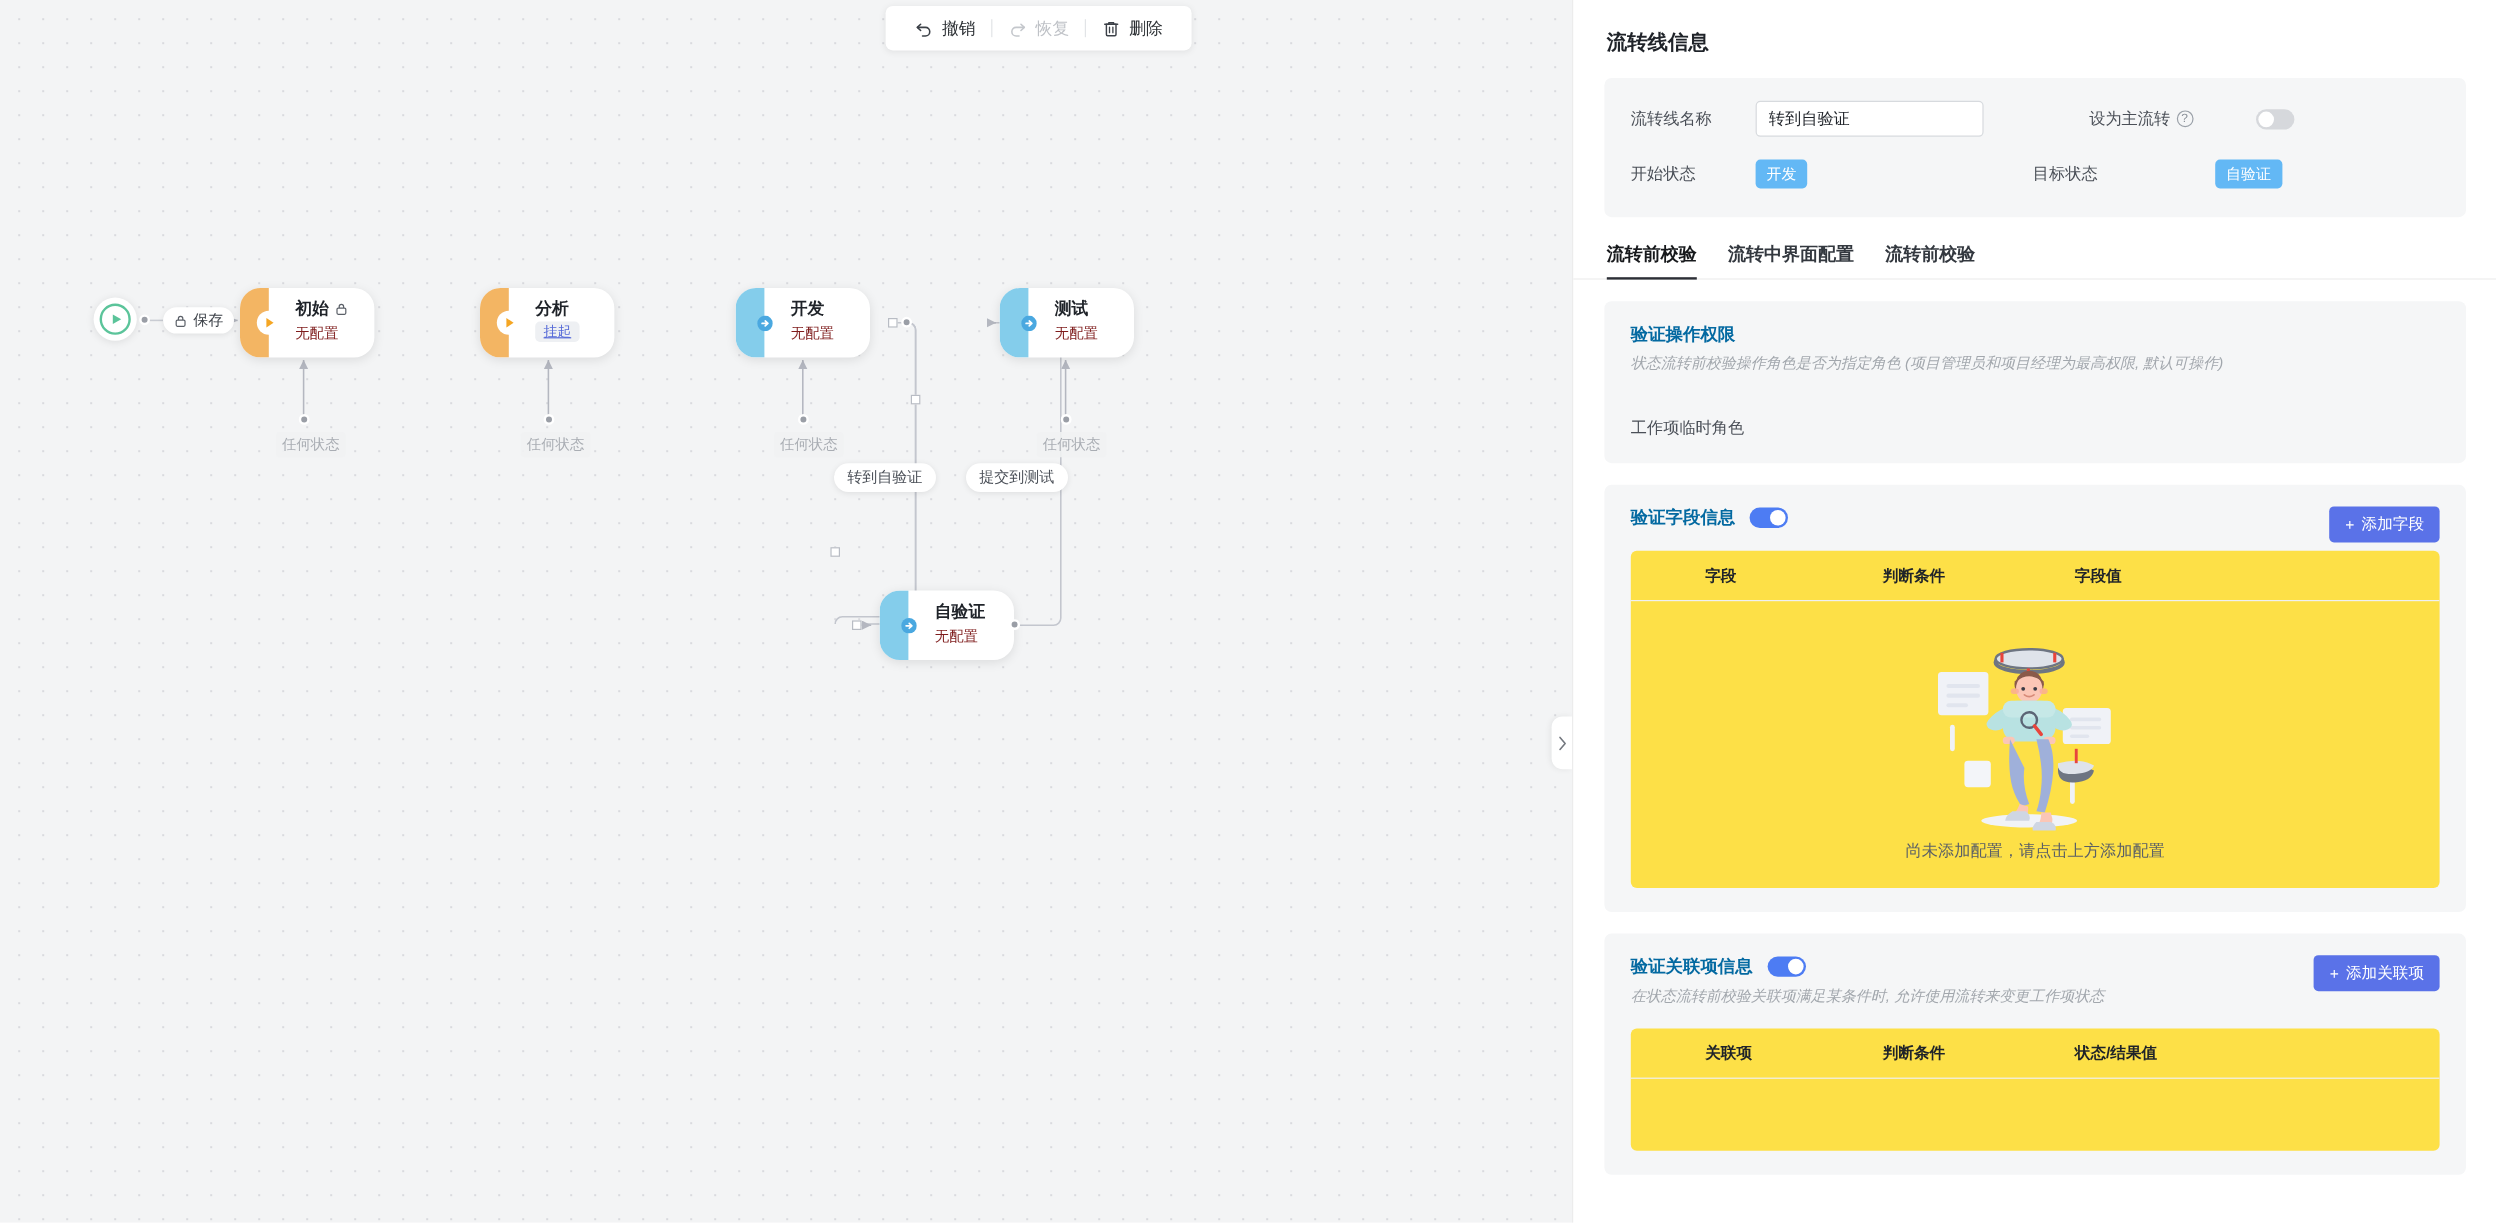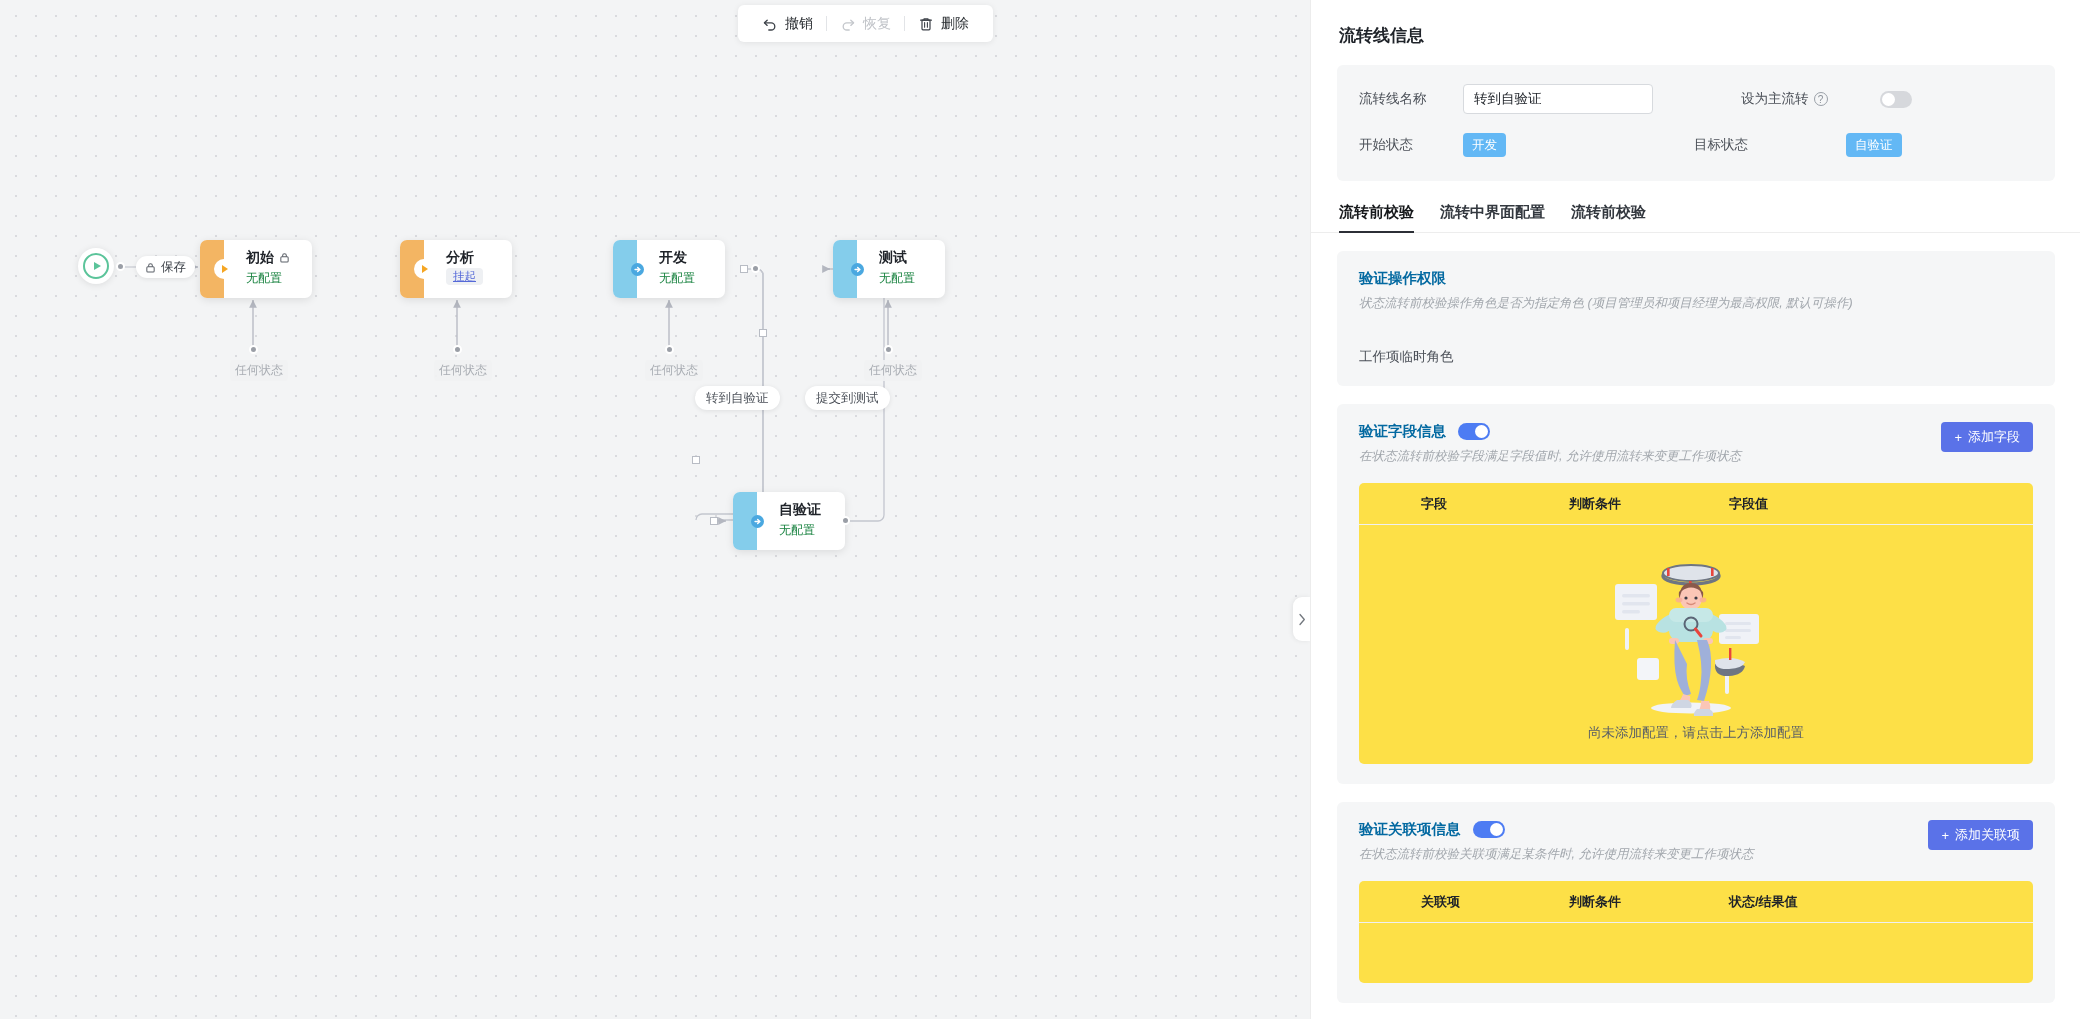"初始" .node { border-radius: 7px -> 17px }
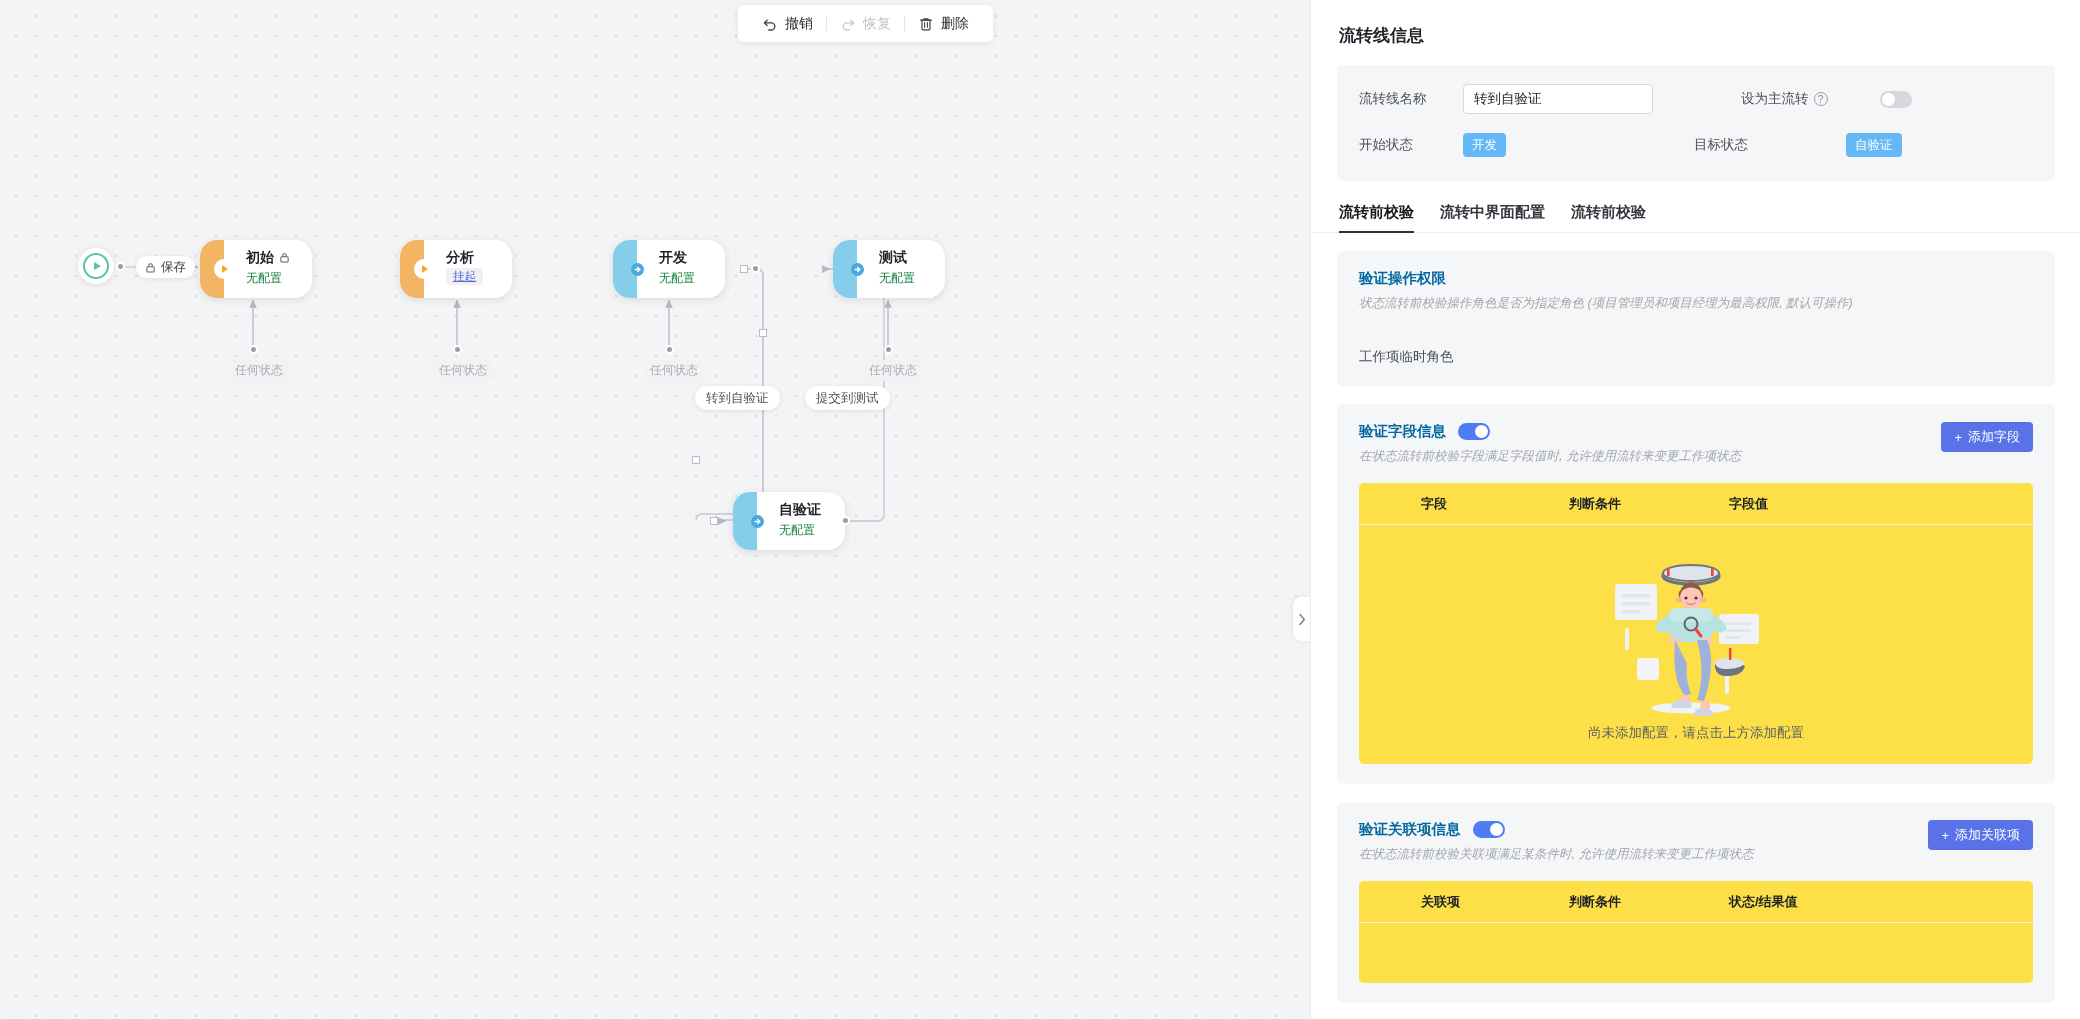"无配置" .node .n-sub { color: #15803d -> #7f1d1d }
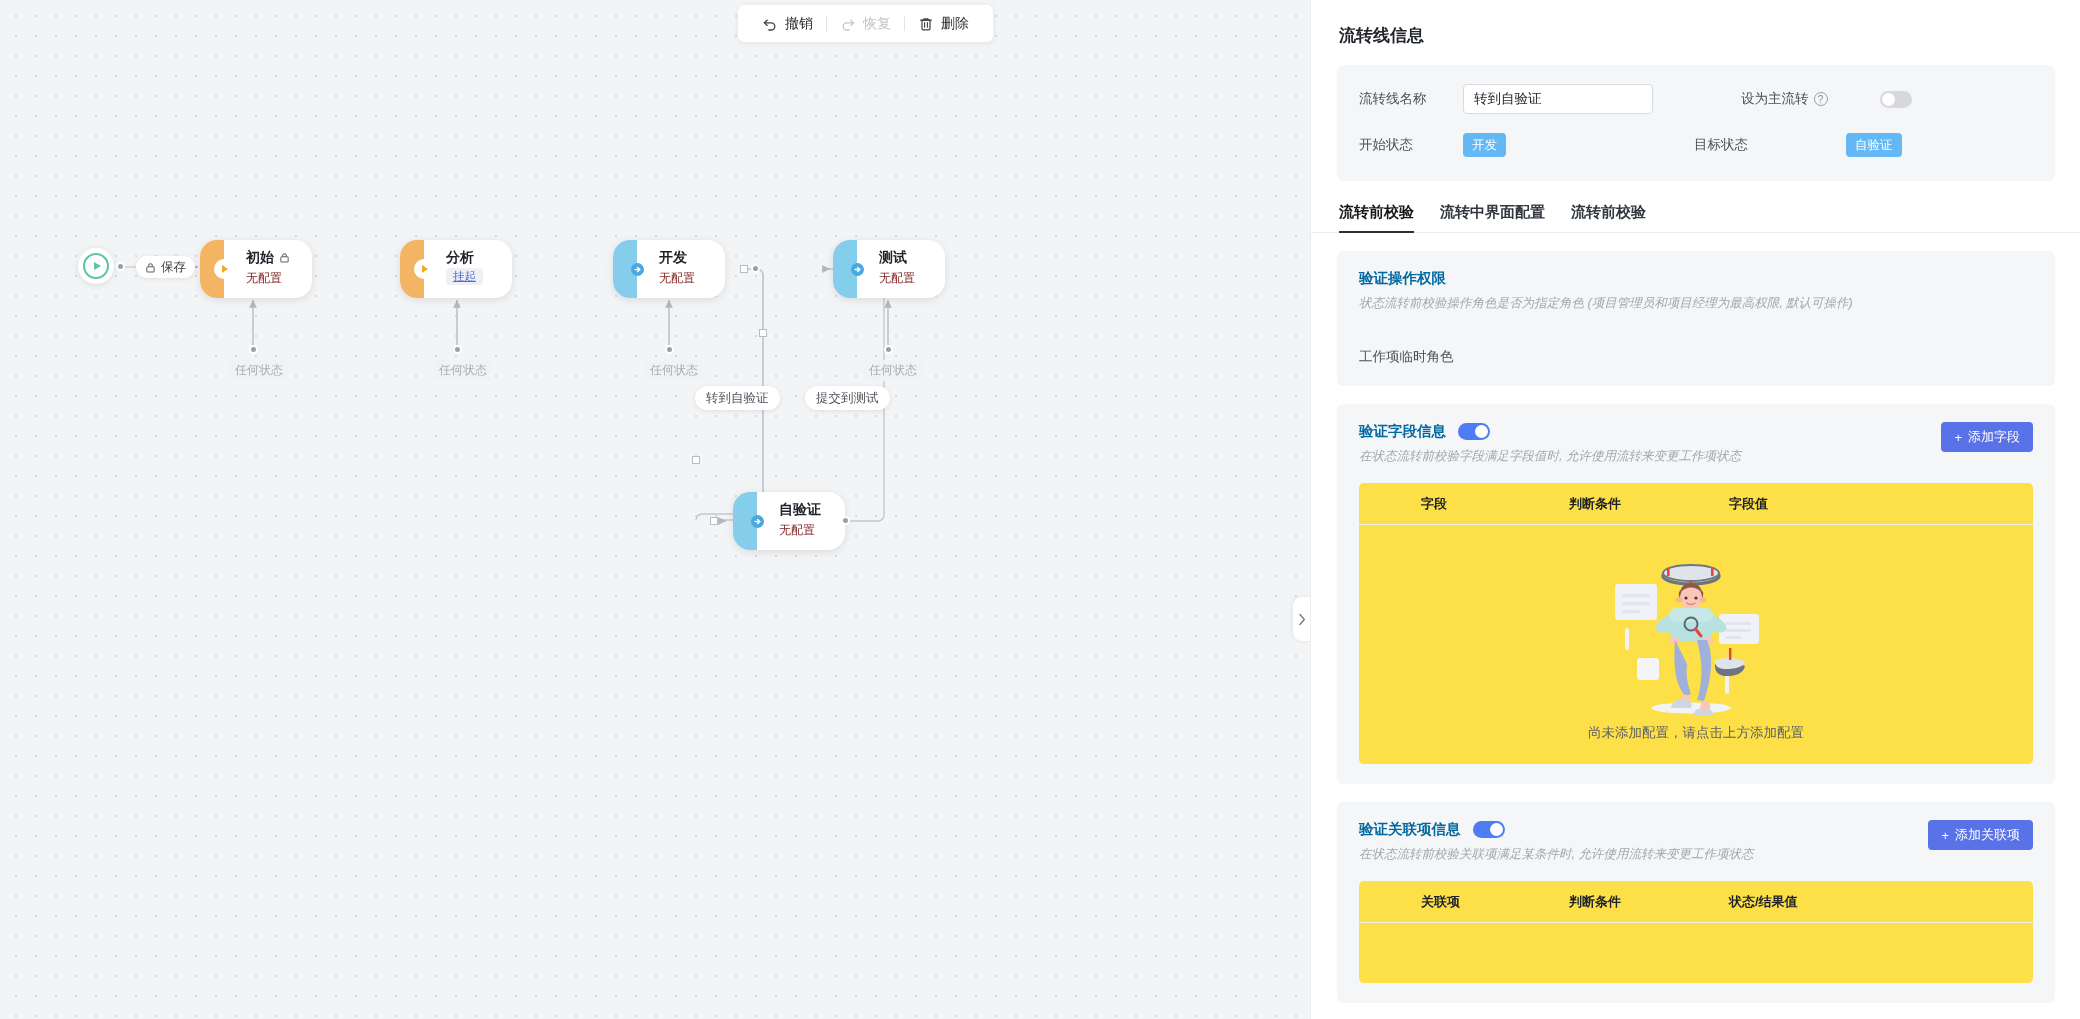"在状态流转前校验字段满足字段值时, 允许使用流转来变更工作项状态" div.sec-desc { html: <div>在状态流转前校验字段满足字段值时, 允许使用流转来变更工作项状态</div> -> none }
